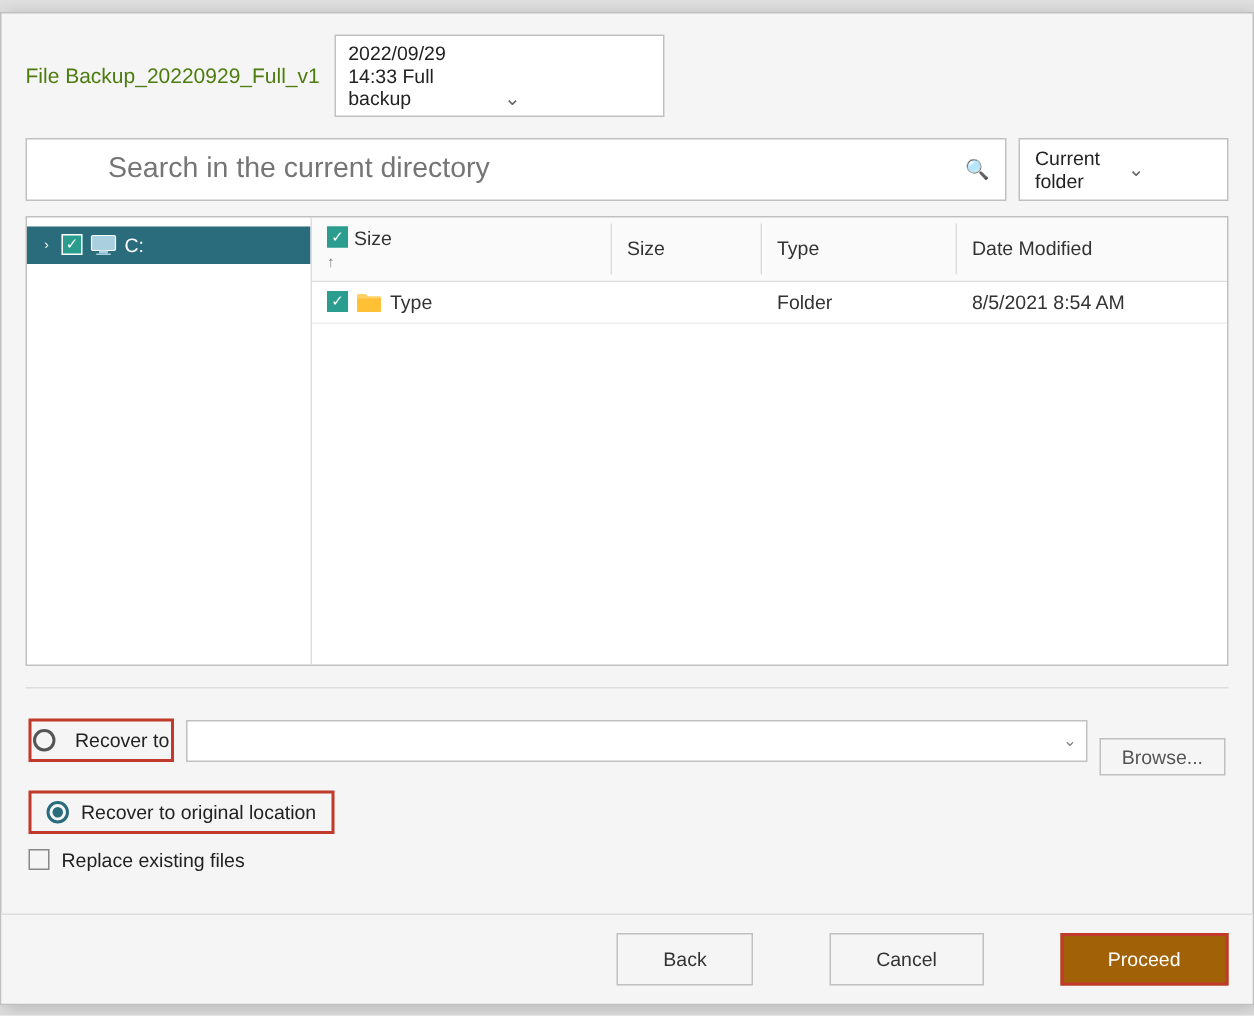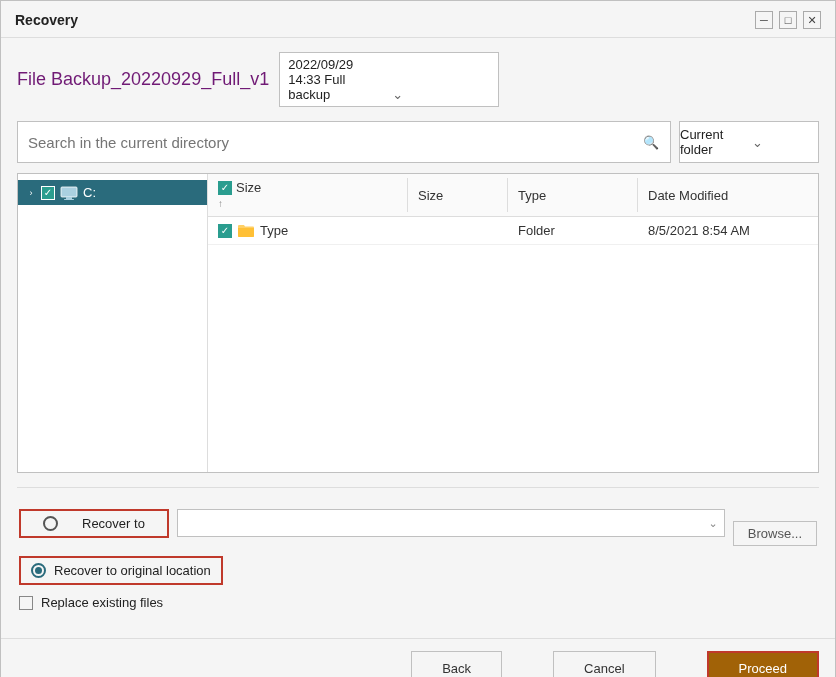"Recovery" div.title-bar { html: <div> <span>Recovery</span> <div> <button>─</button> <button>□</button> <button>✕</button> </div> </div> -> none }
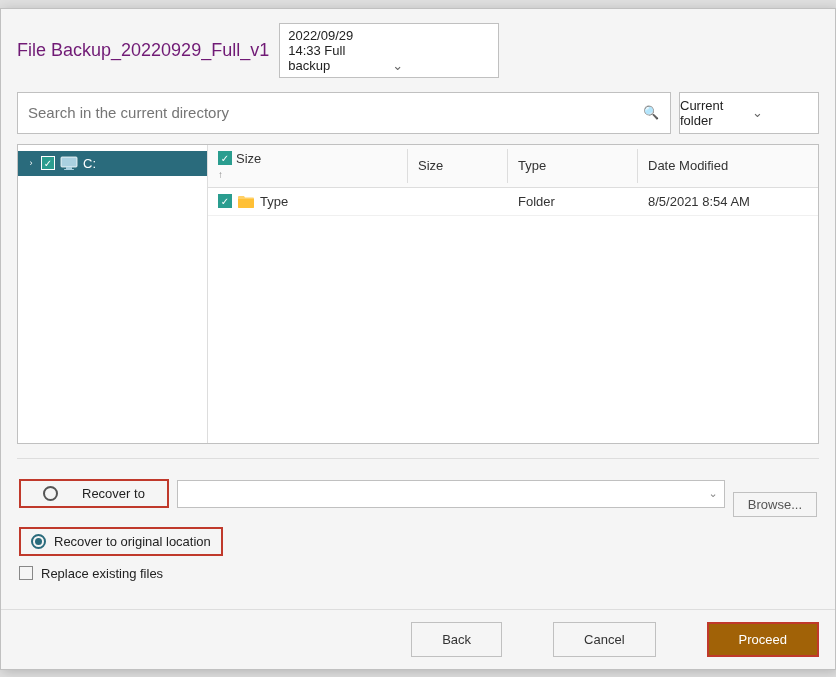"File Backup_20220929_Full_v1" .backup-label { color: #701a75 -> #4d7c0f; font-size: 18px -> 14px }
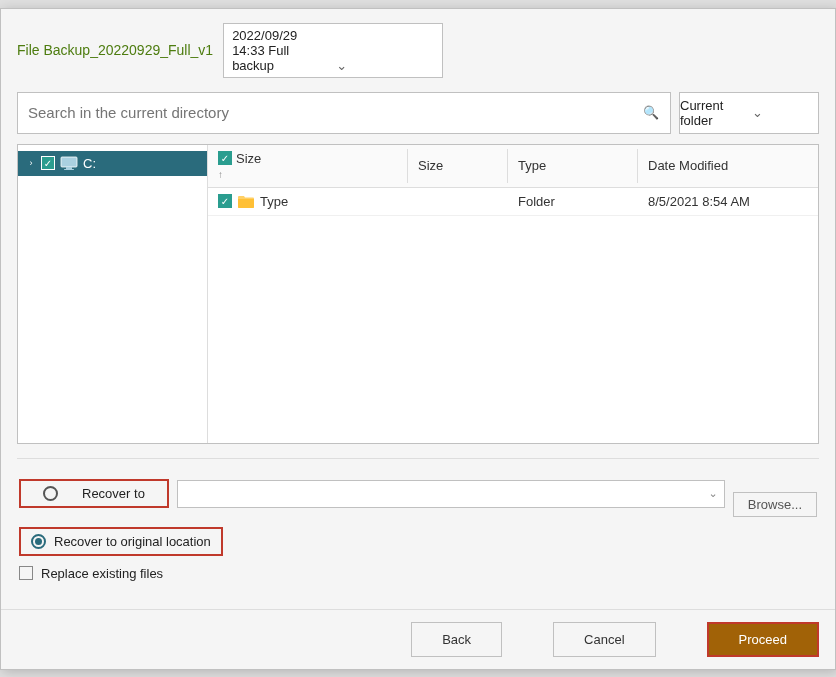"Search in the current directory" .search-box input { font-size: 15px -> 19px; margin-left: none -> 44px }
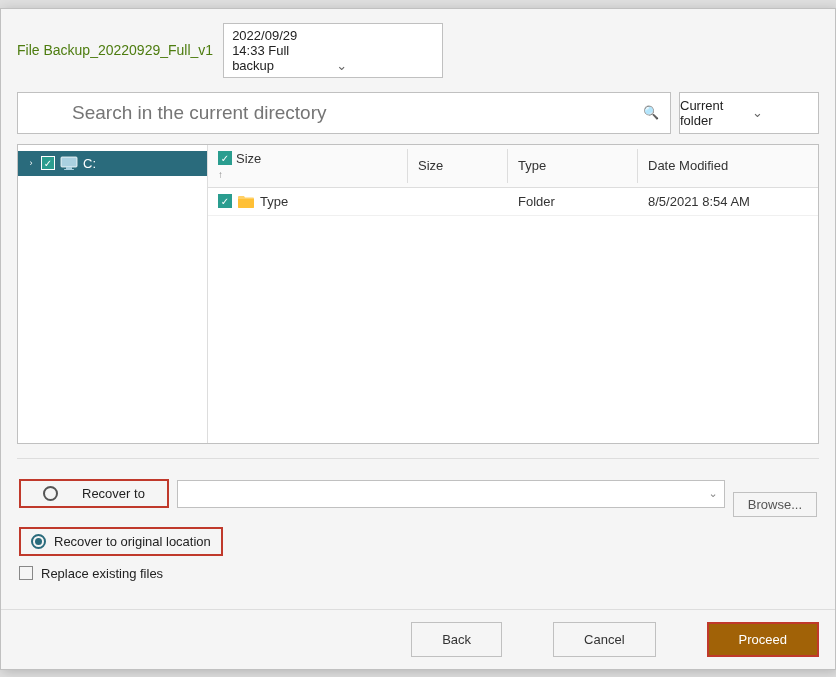"Current folder" .folder-dropdown { padding: 5px 0 -> 5px 10px }
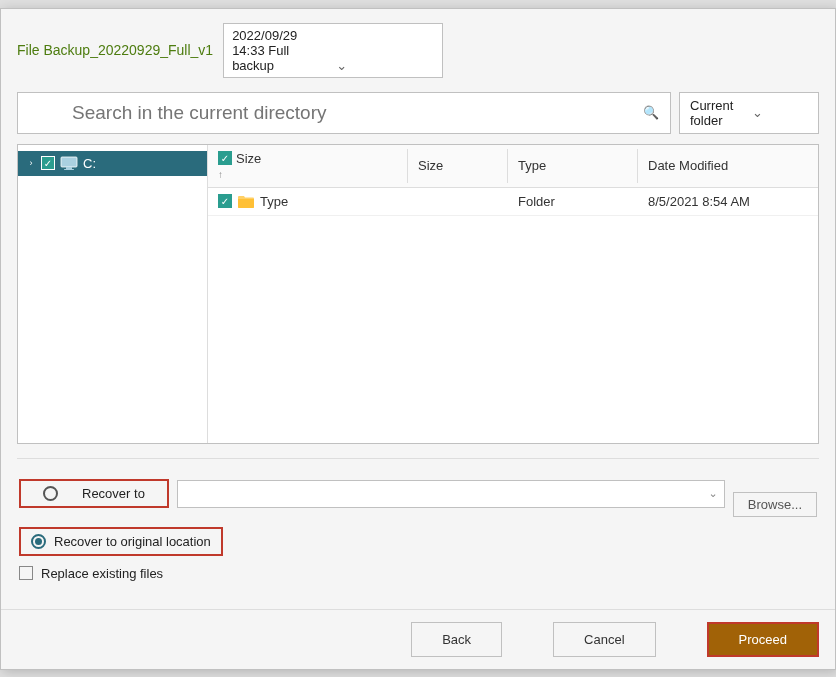"Recover to" div { gap: 24px -> 13px; padding: 5px 22px -> 5px 1px }
